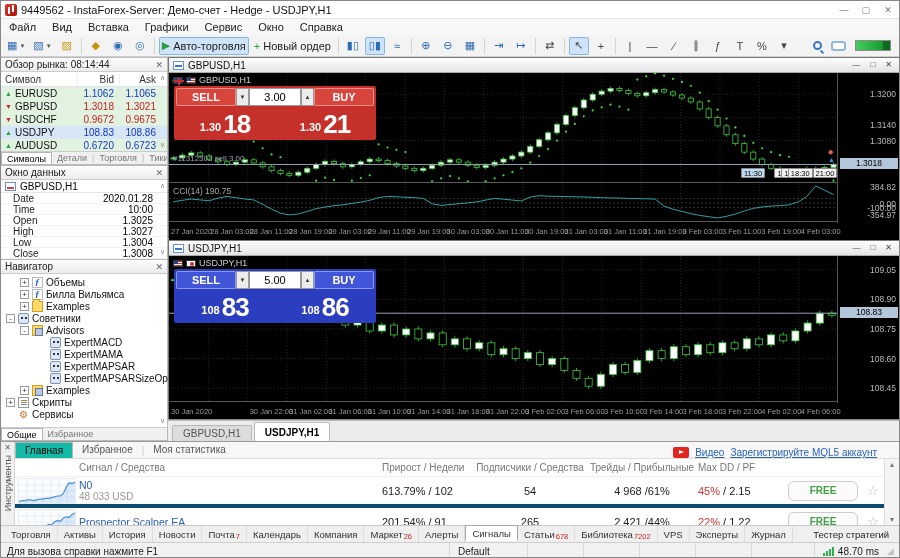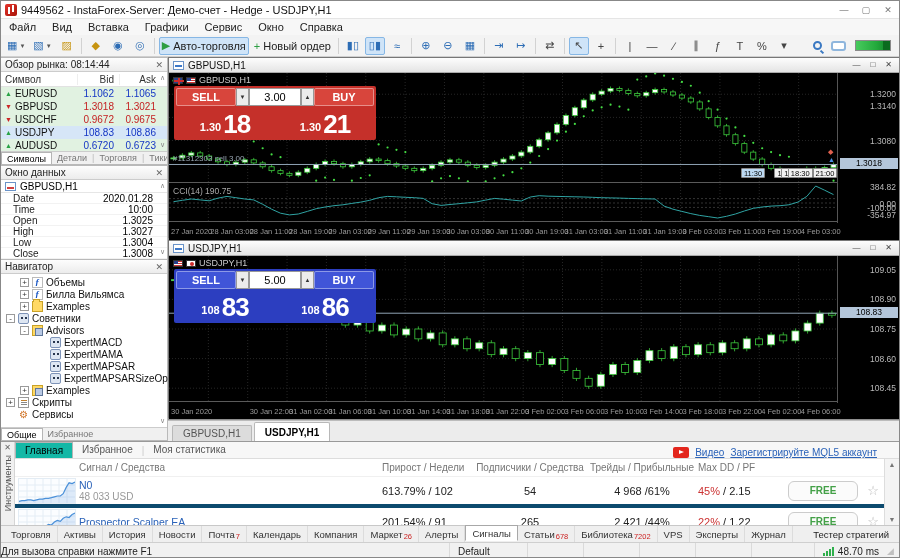"1.3140" span.sc-lab { top: 28px -> 47px }
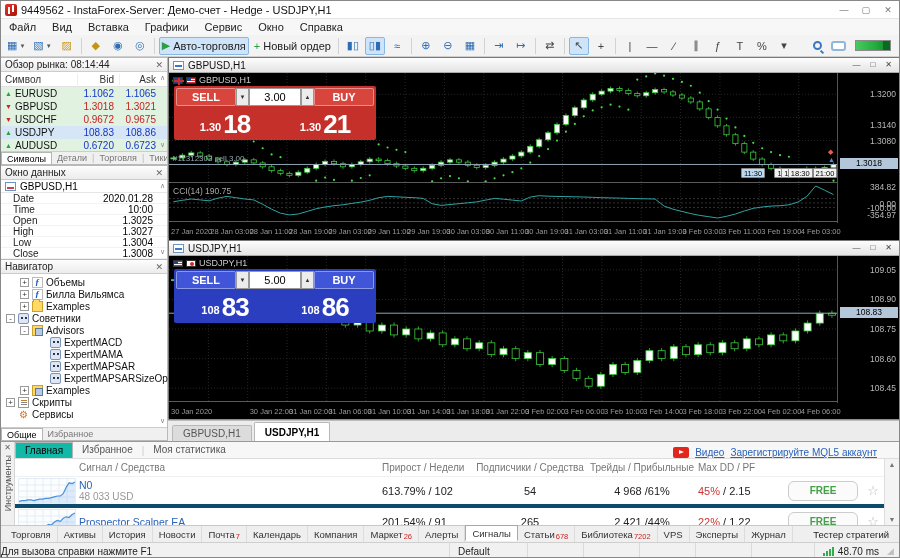"Для вызова справки нажмите F1" .st-help { padding-left: none -> 6px }
